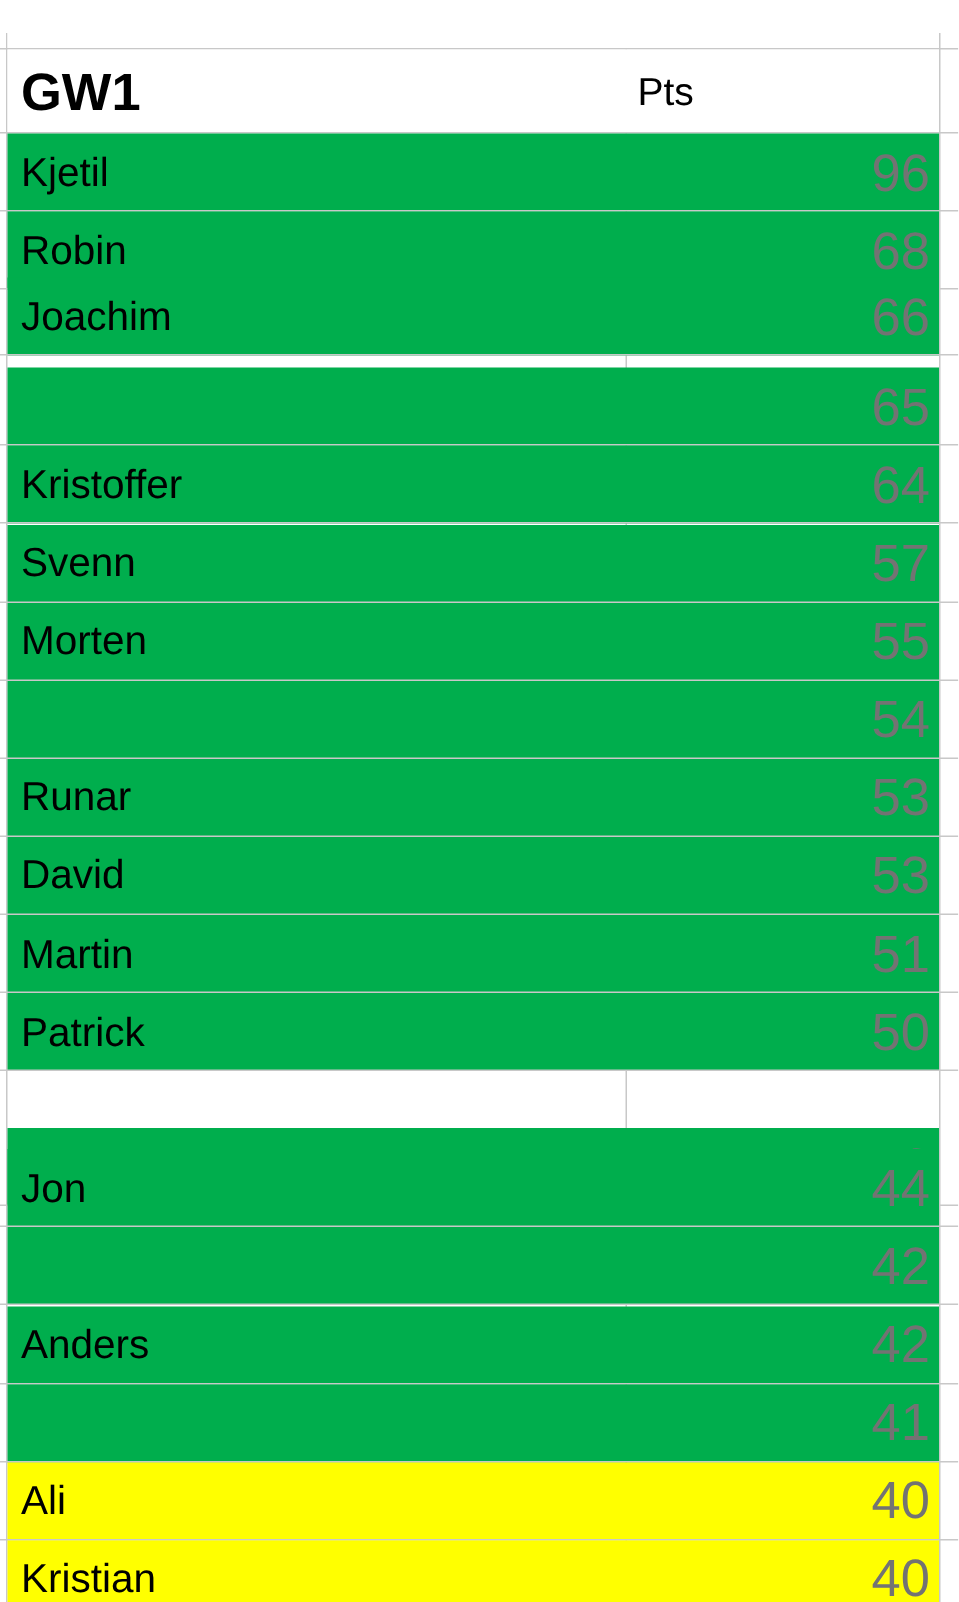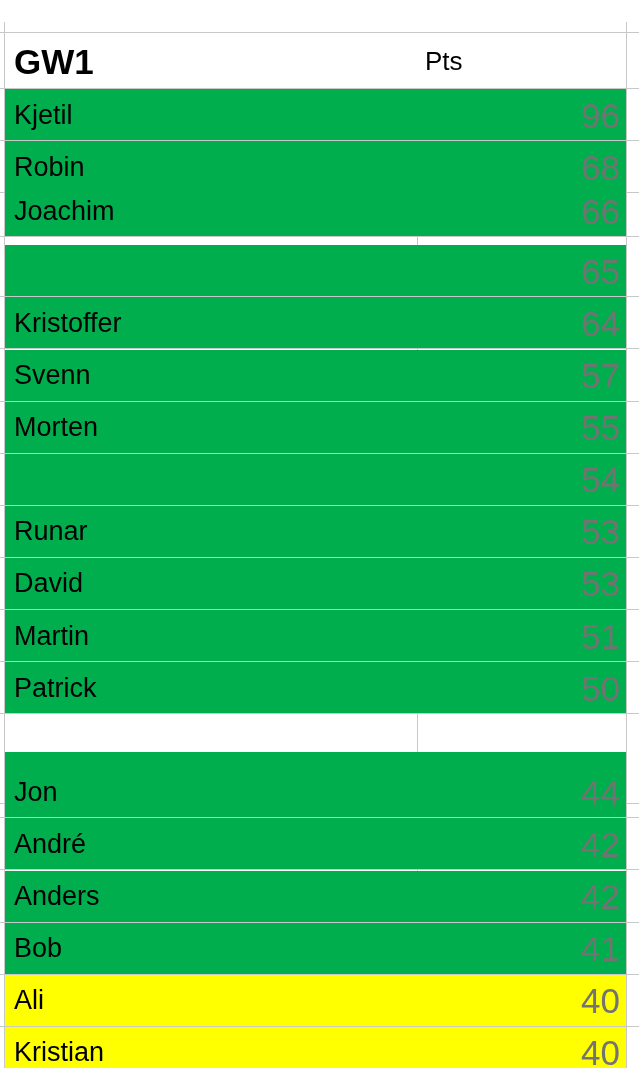"André" div.name { html: <div>André</div> -> none }
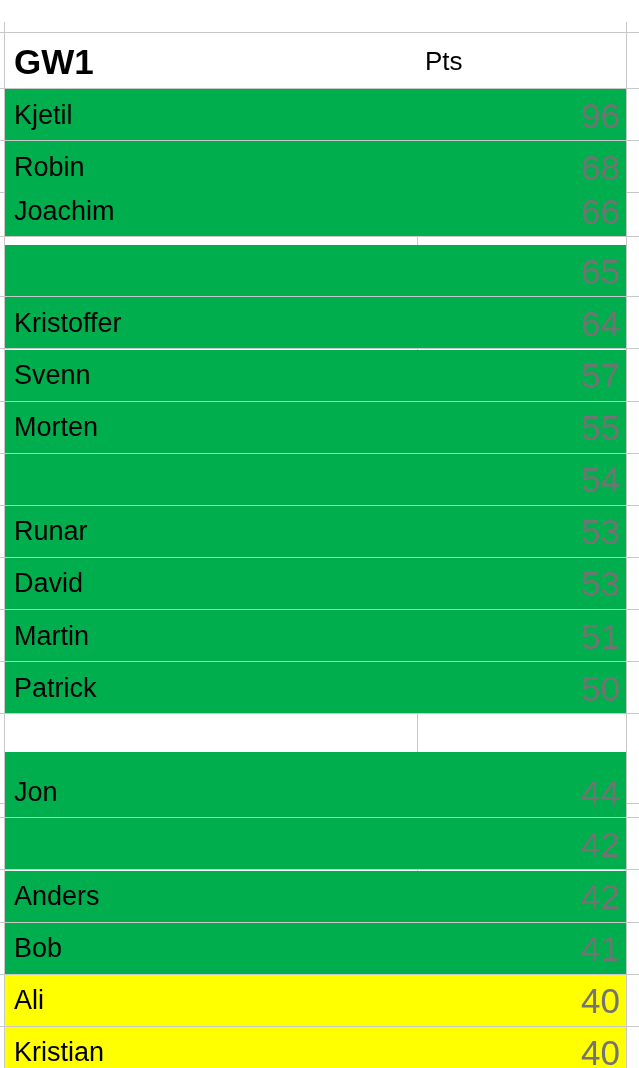"Bob" div.name { html: <div>Bob</div> -> none }
